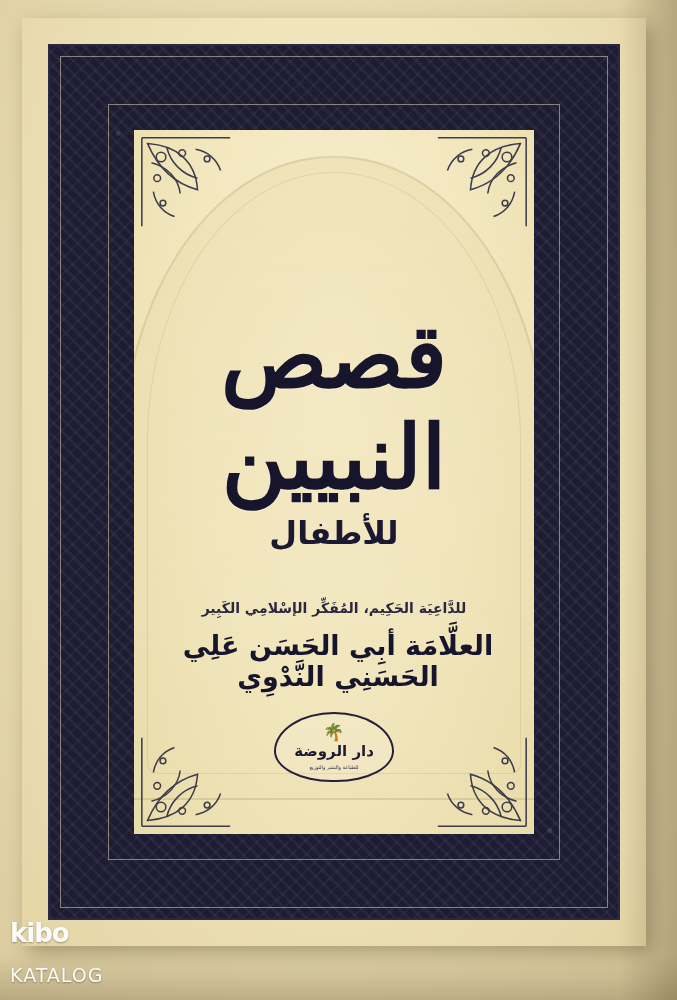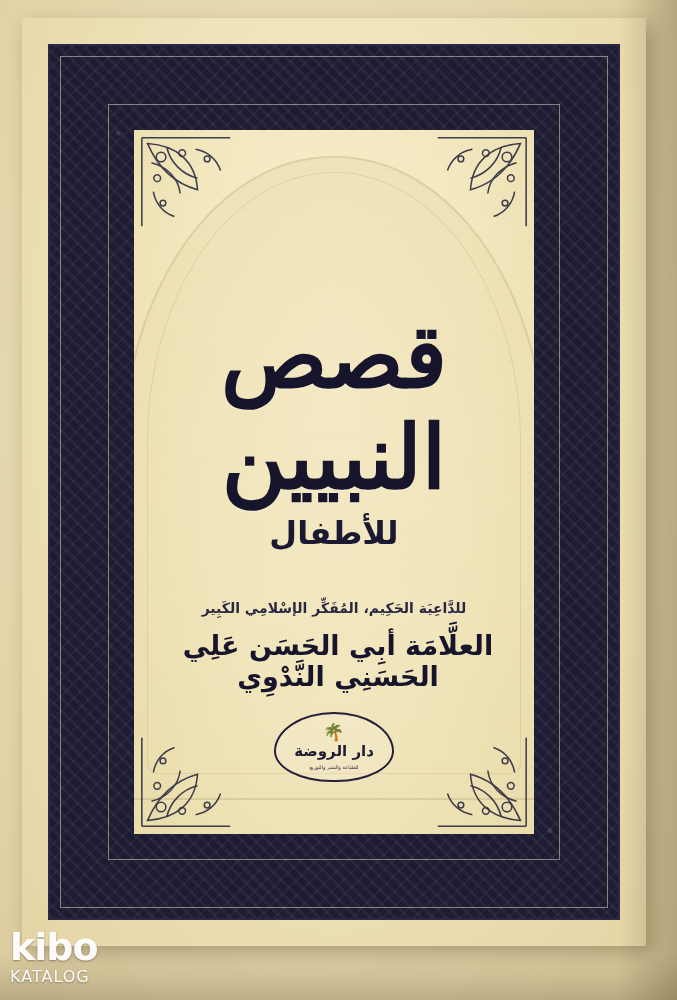"kibo" .wm-main { font-size: 38px -> 26px }
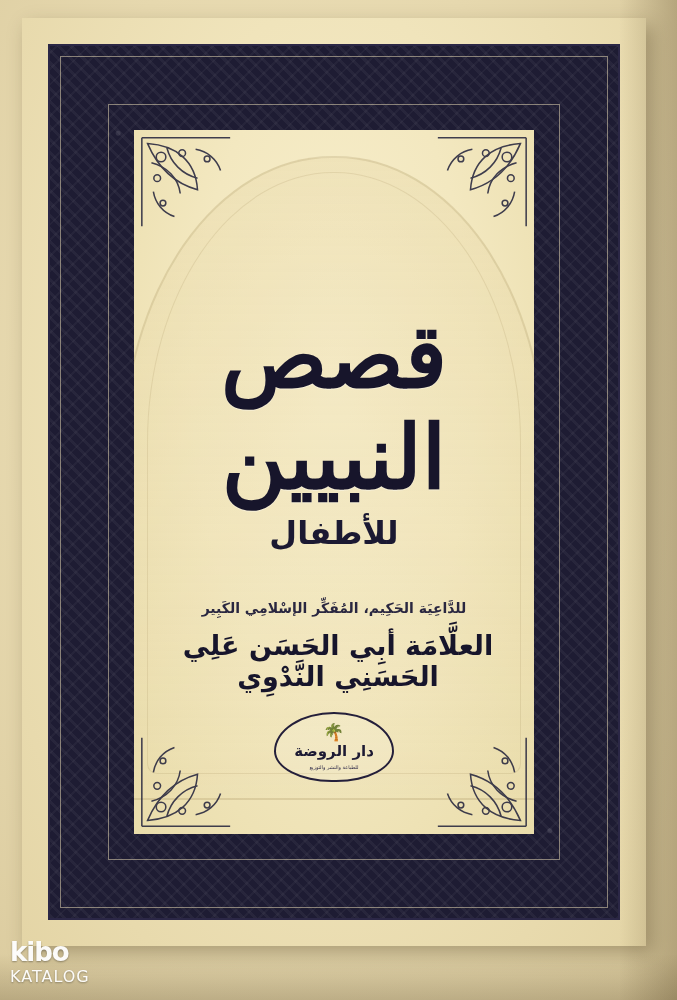"KATALOG" .wm-sub { font-size: 16px -> 19px; margin-top: 2px -> 18px }
